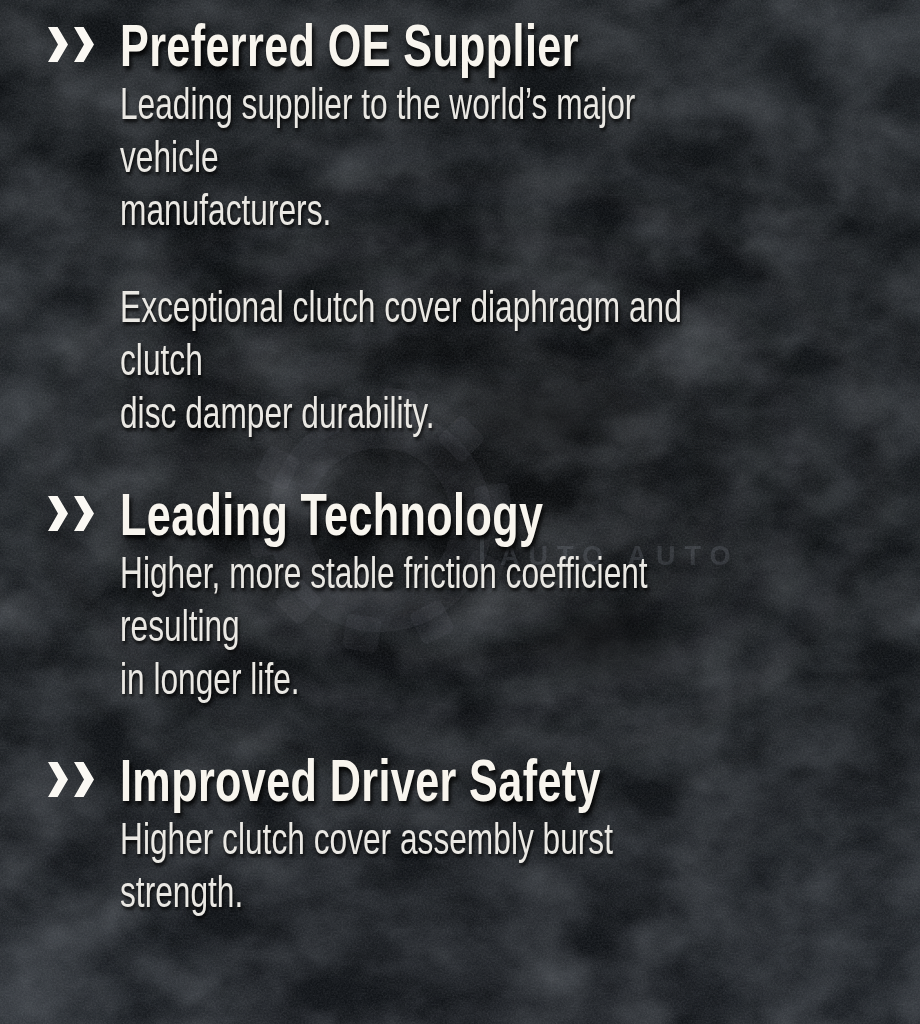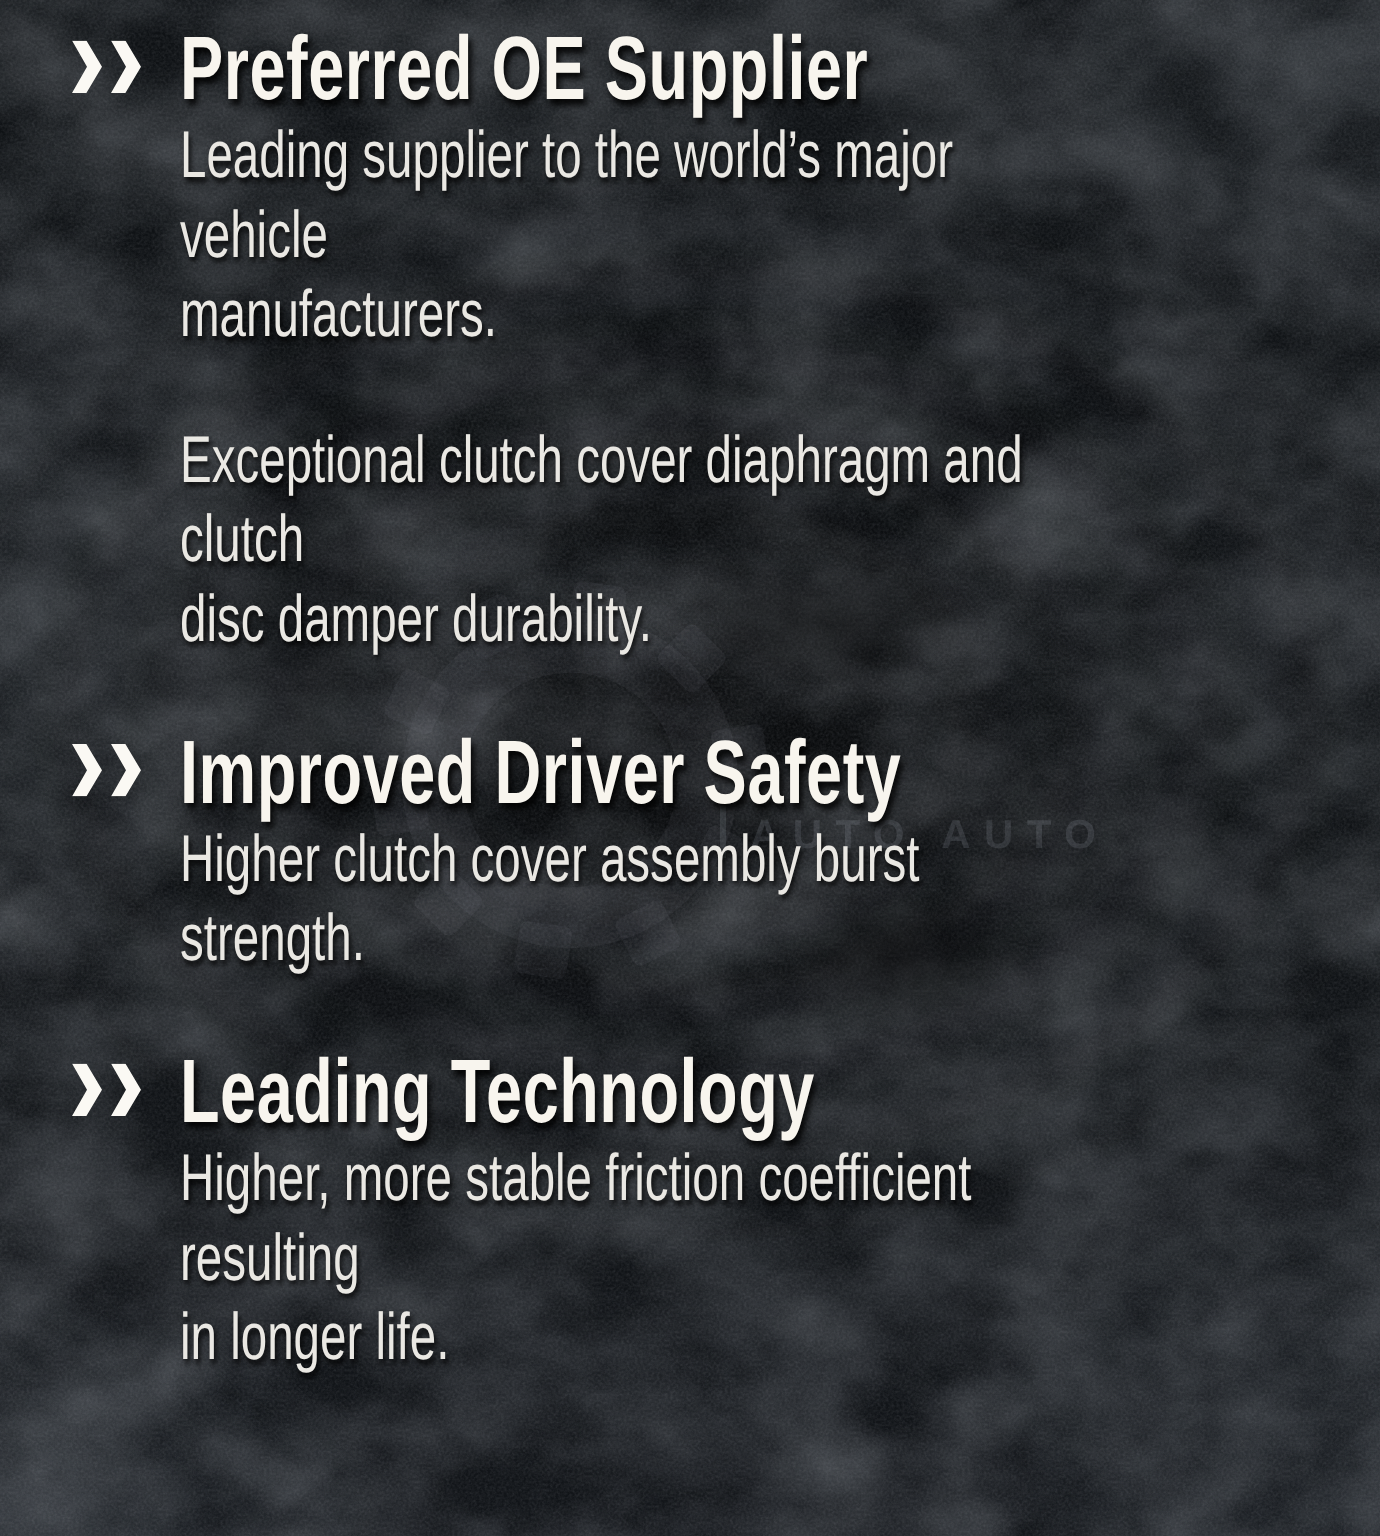"Improved Driver Safety" section.feature { order: before "Leading Technology" -> after "Leading Technology" }
